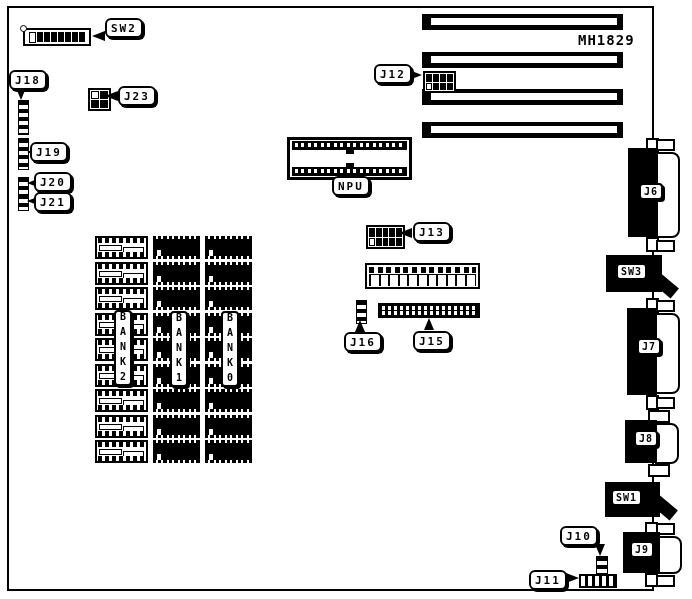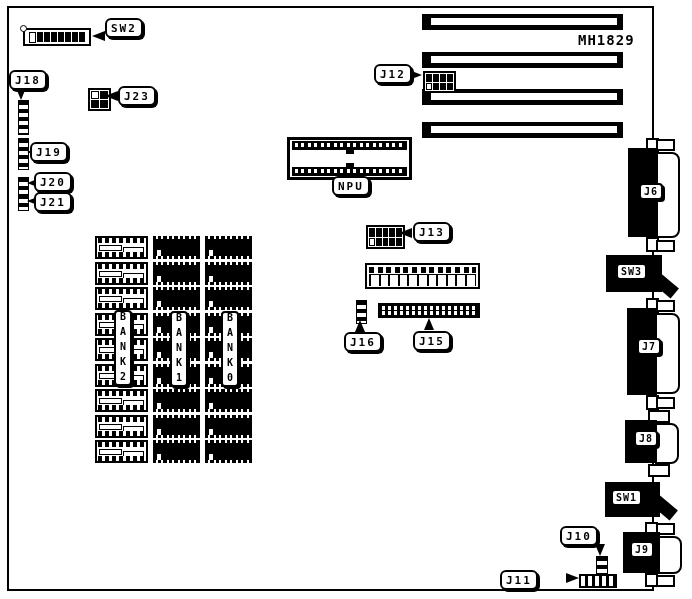"J11" div.lbl { left: 500px -> 529px }
